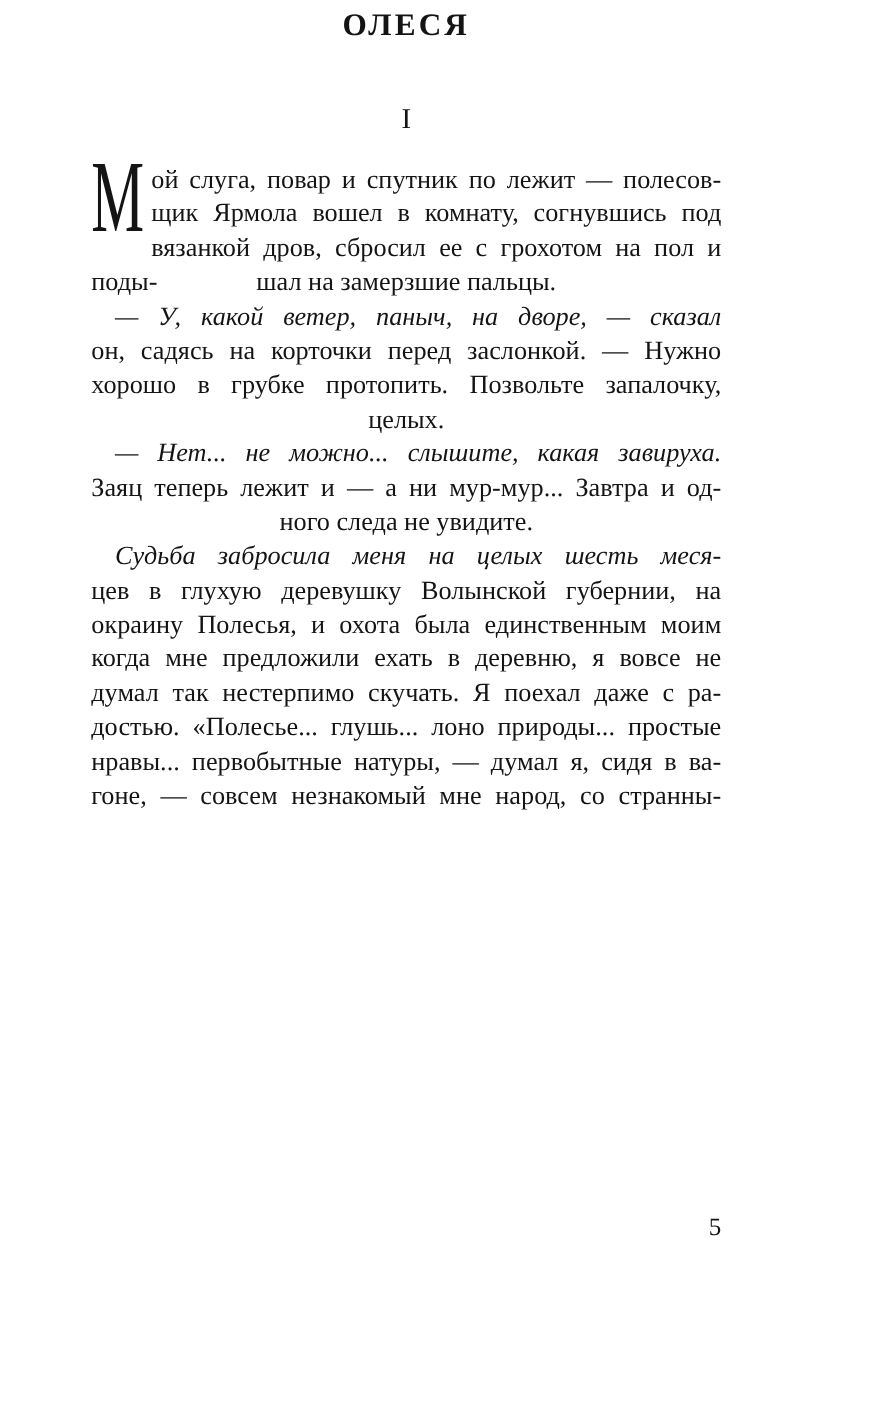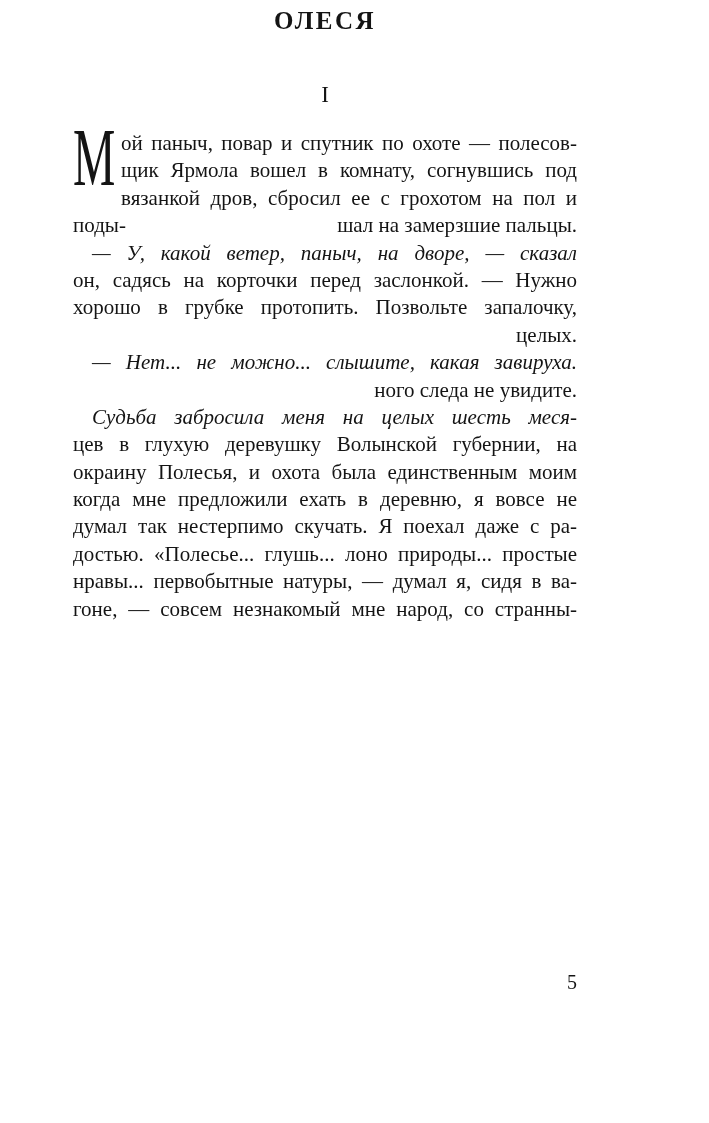"ой паныч, повар и спутник" div.line { text: паныч, повар и спутник по охоте -> слуга, повар и спутник по лежит }
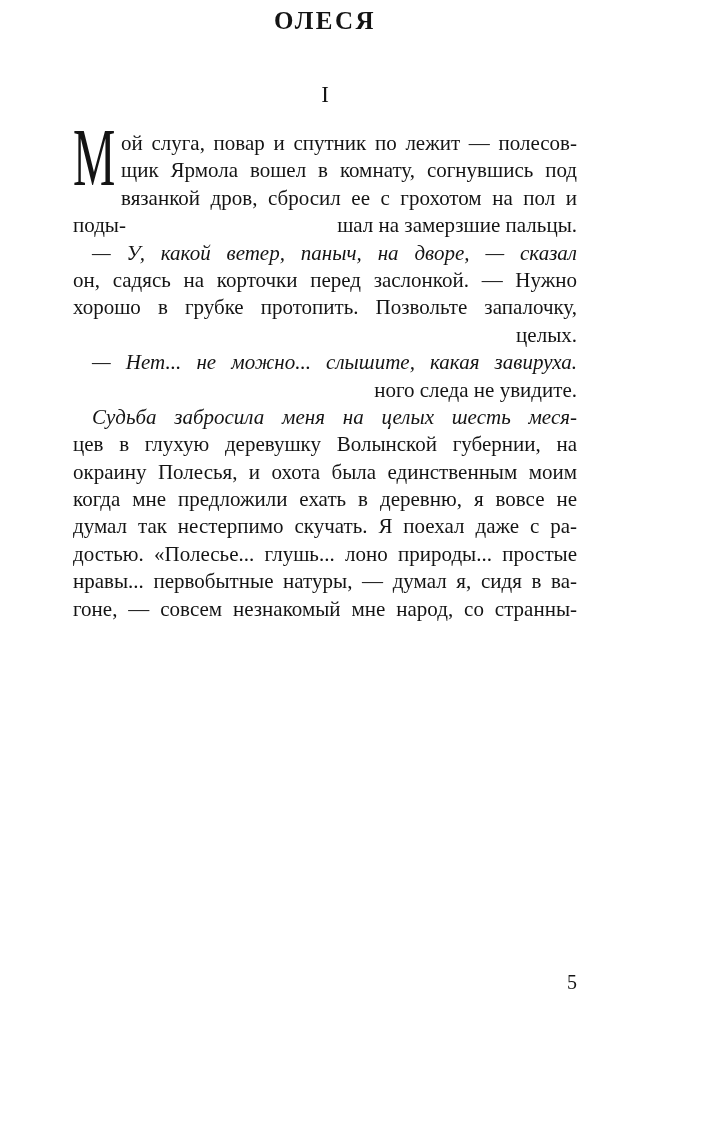"шал на замерзшие пальцы." .line { text-align: right -> center }
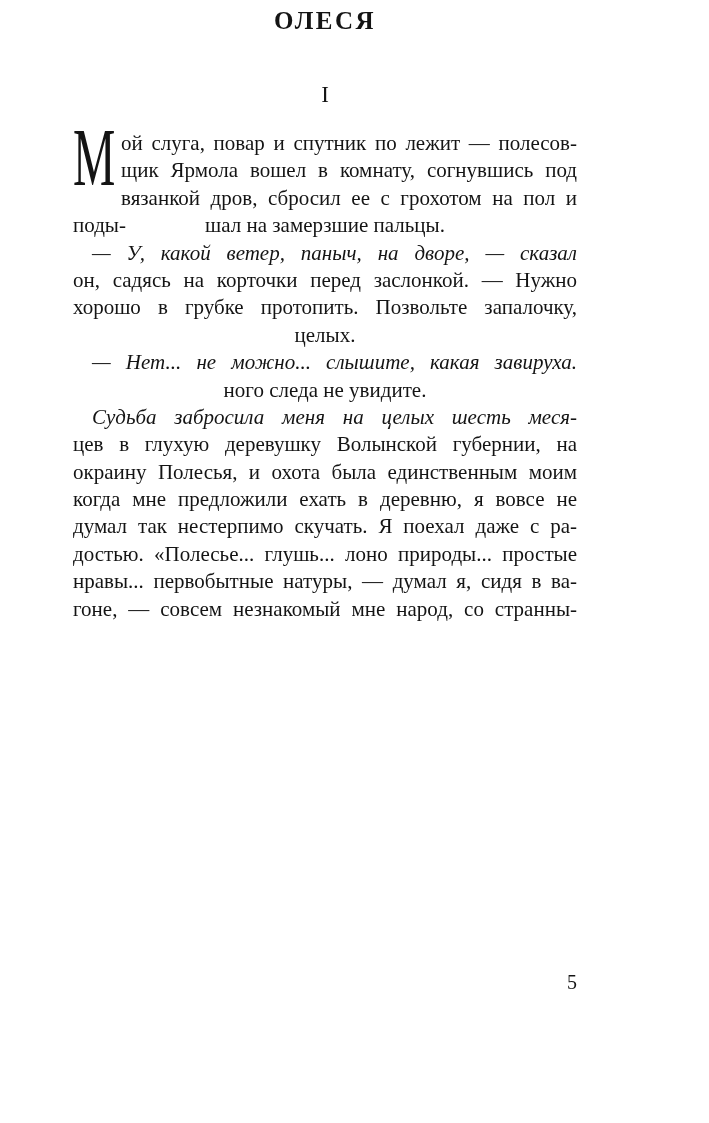"Заяц теперь лежит и —" div.line { html: none -> <div>Заяц теперь лежит и — а ни мур-мур... Завтра и од-</div> }
